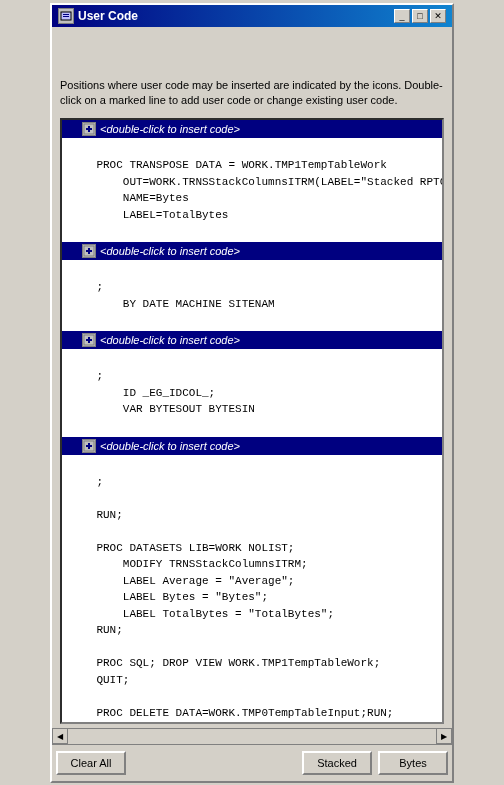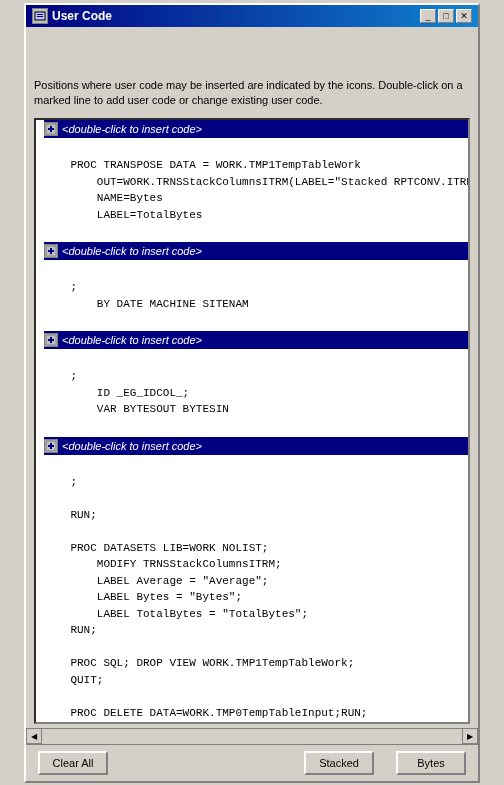"User Code" .window { width: 456px -> 404px }
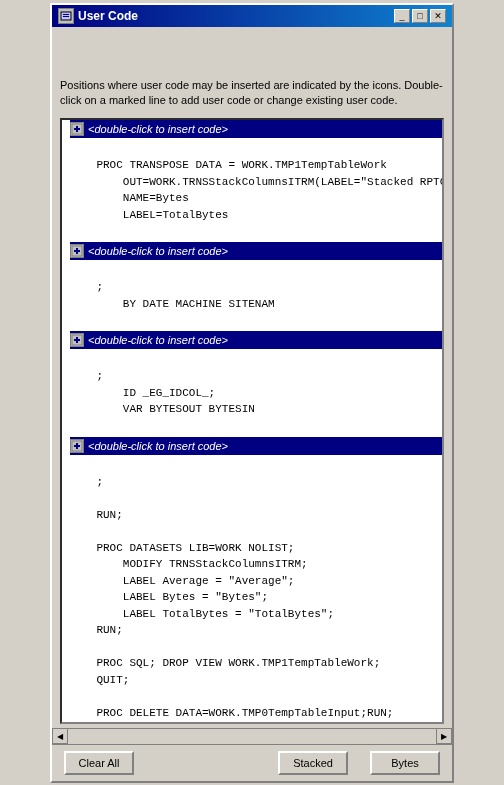"<double-click to insert code>" .insert-row { margin-left: 8px -> none; padding: 2px 0 -> 2px 20px }
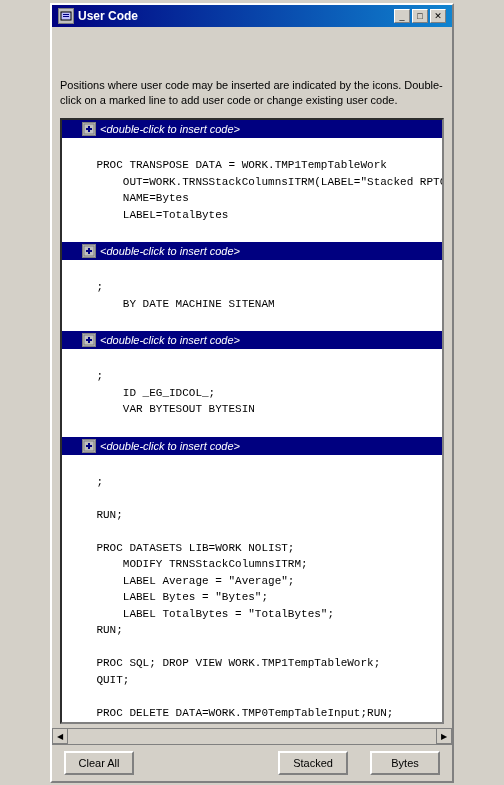"Clear All" .footer { gap: 22px -> 6px; padding: 6px 12px -> 6px 4px }
